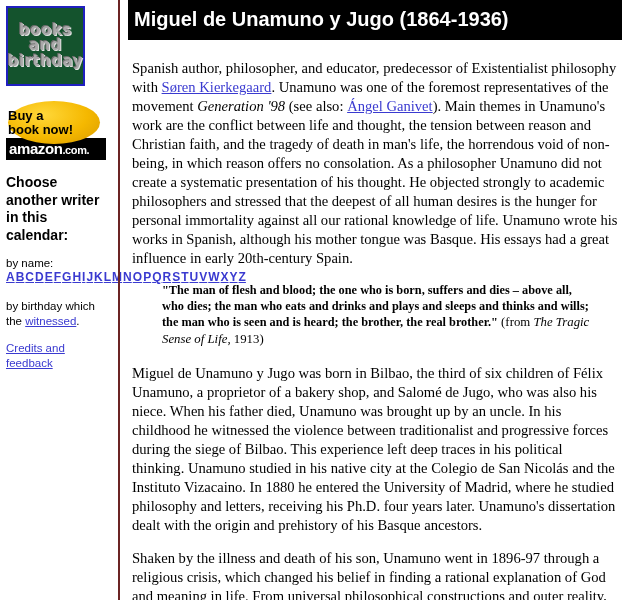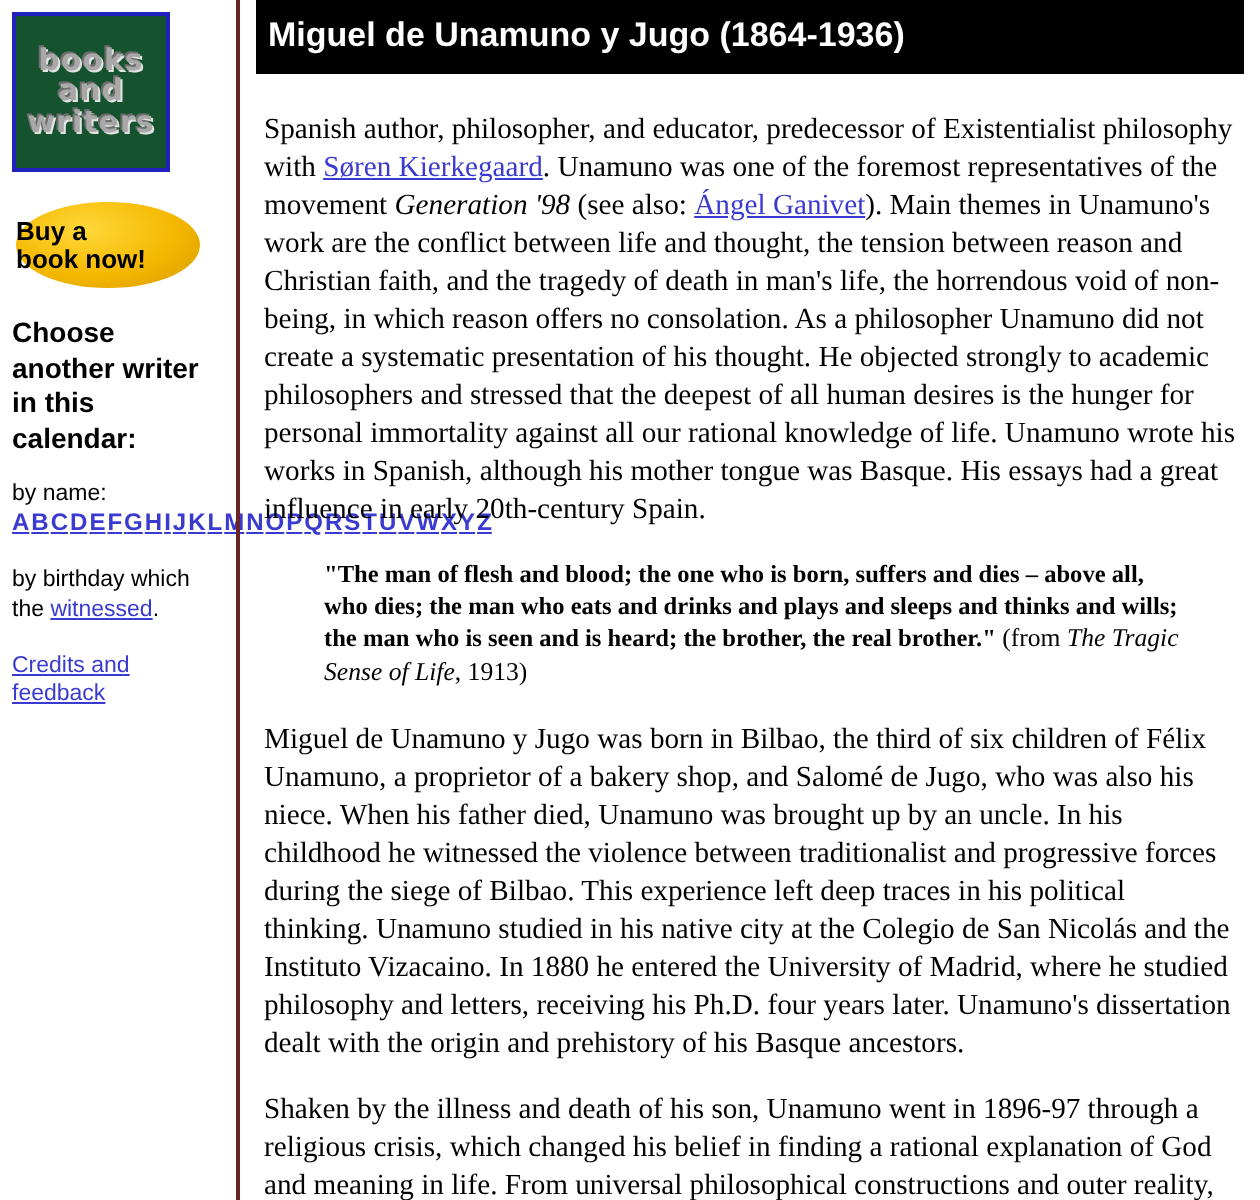"Miguel de Unamuno y Jugo (1864-1936)" .title-bar { font-size: 17px -> 20px }
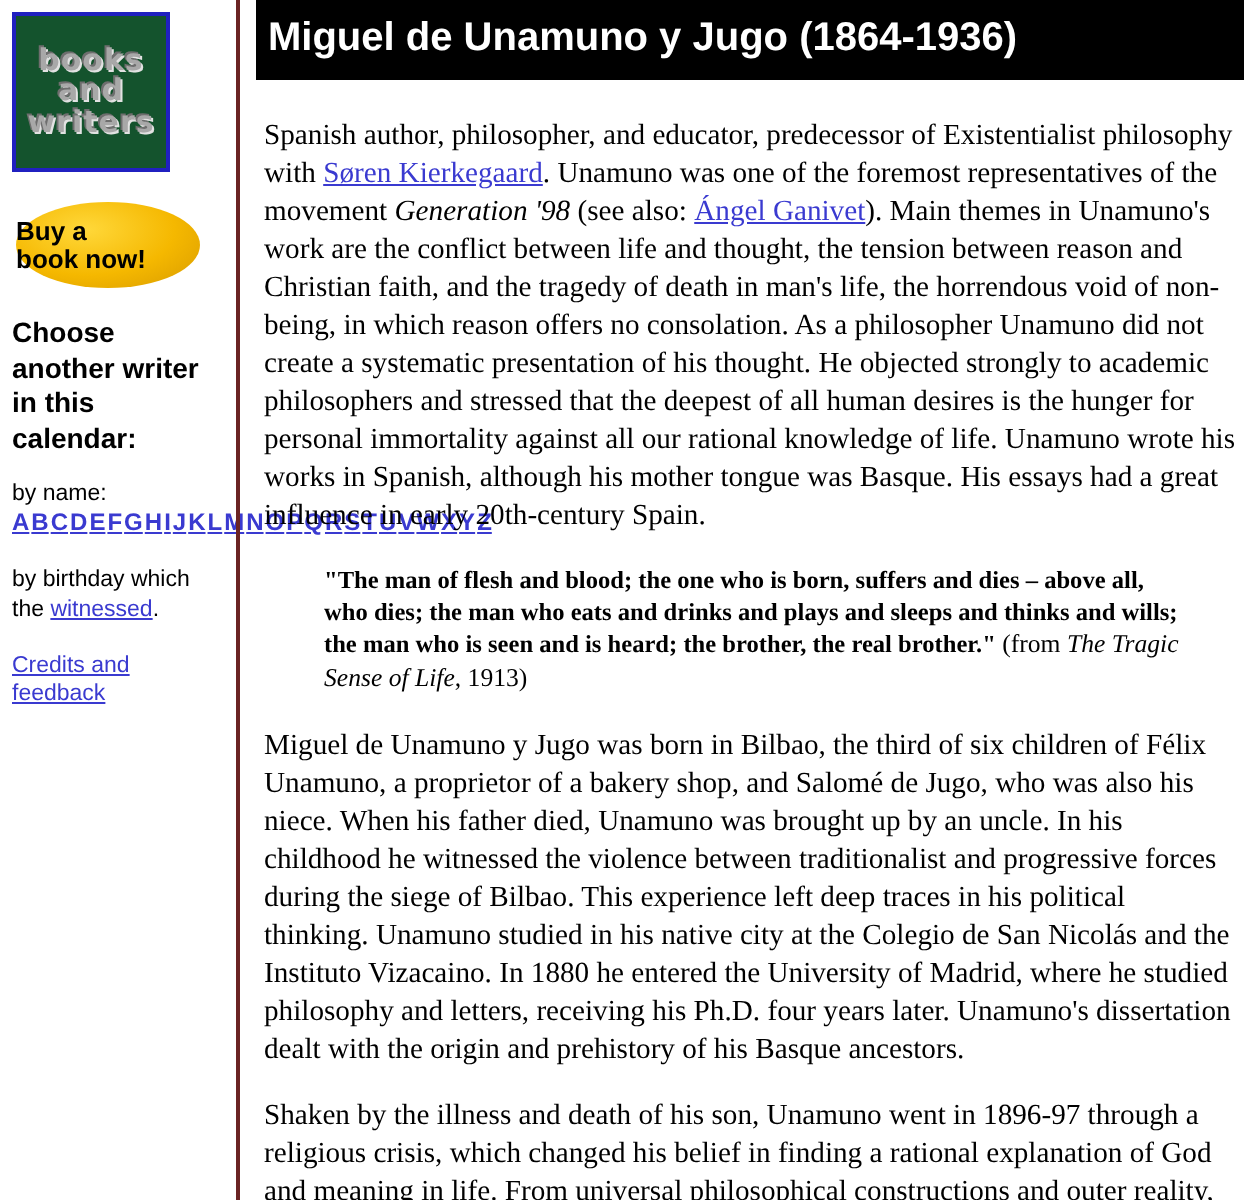"writers" div.logo-word { text: writers -> birthday }
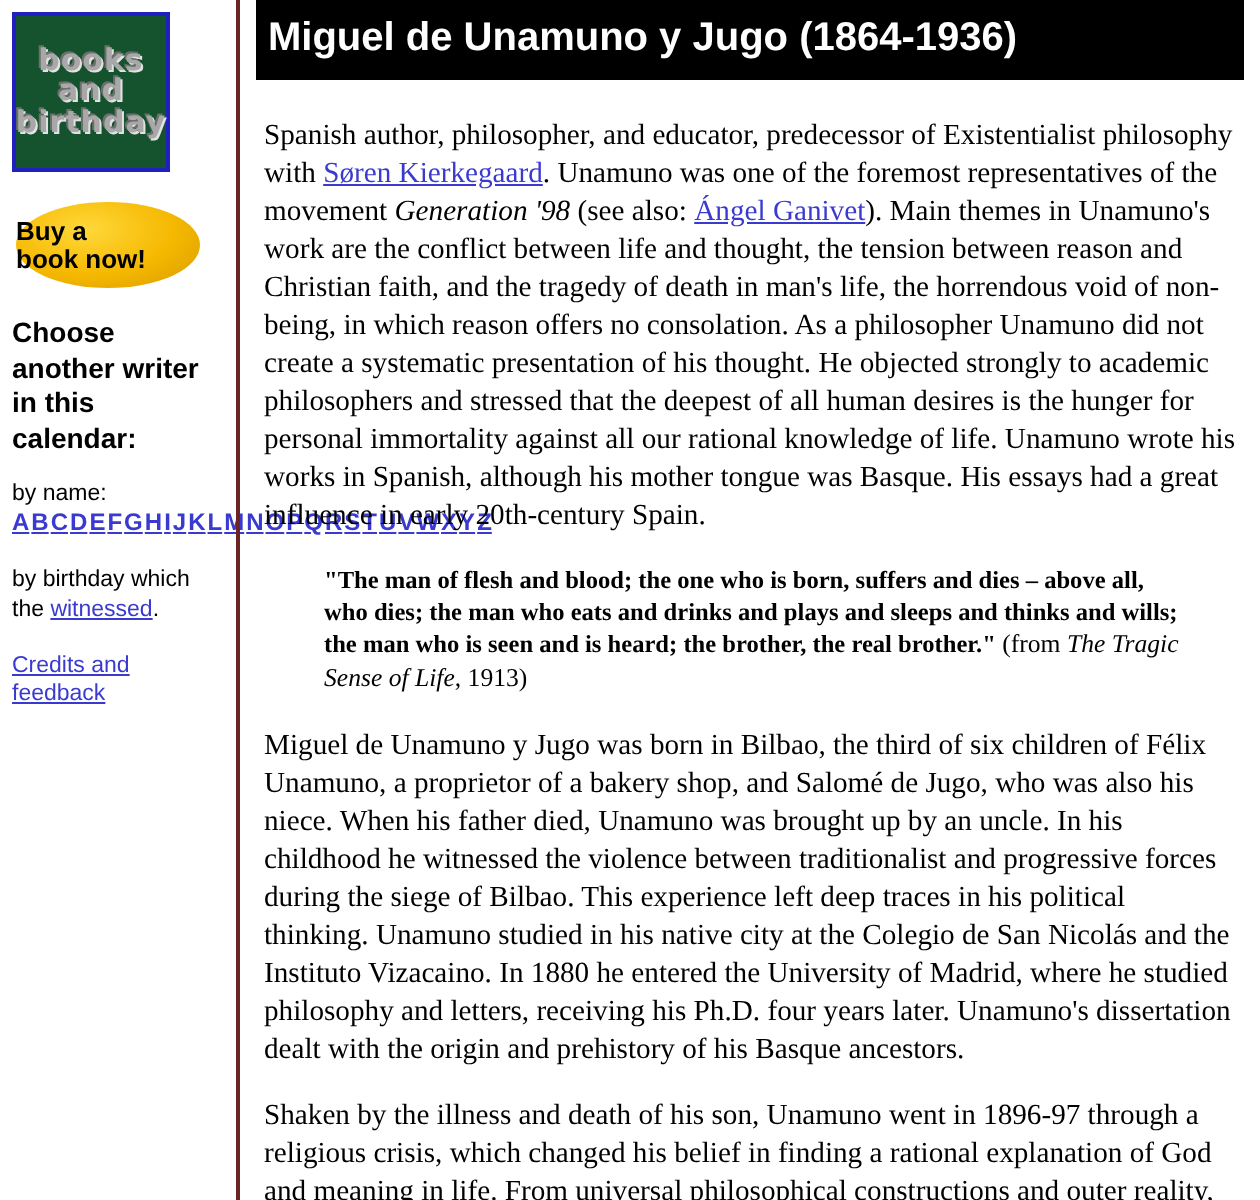"amazon.com." div.amz-bar { html: none -> <div><span>amazon</span><span>.com.</span></div> }
